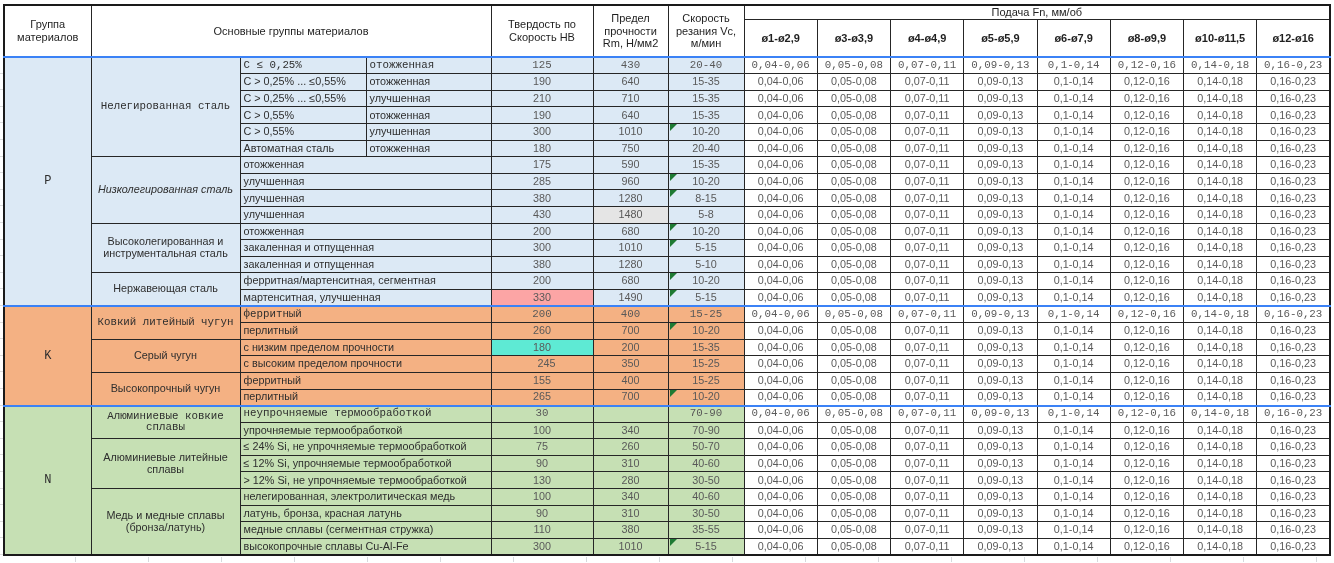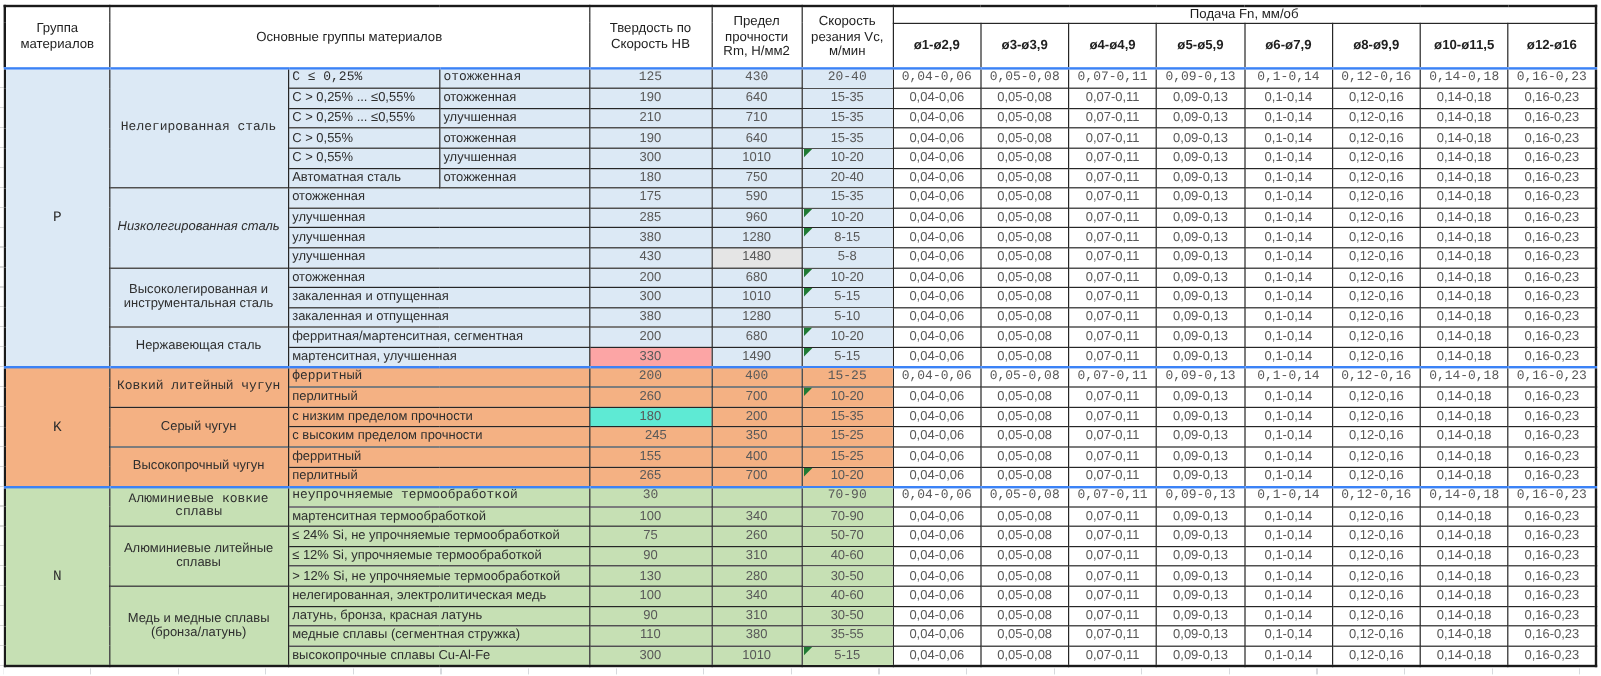"мартенситная термообработкой" td.desc { text: мартенситная -> упрочняемые }
